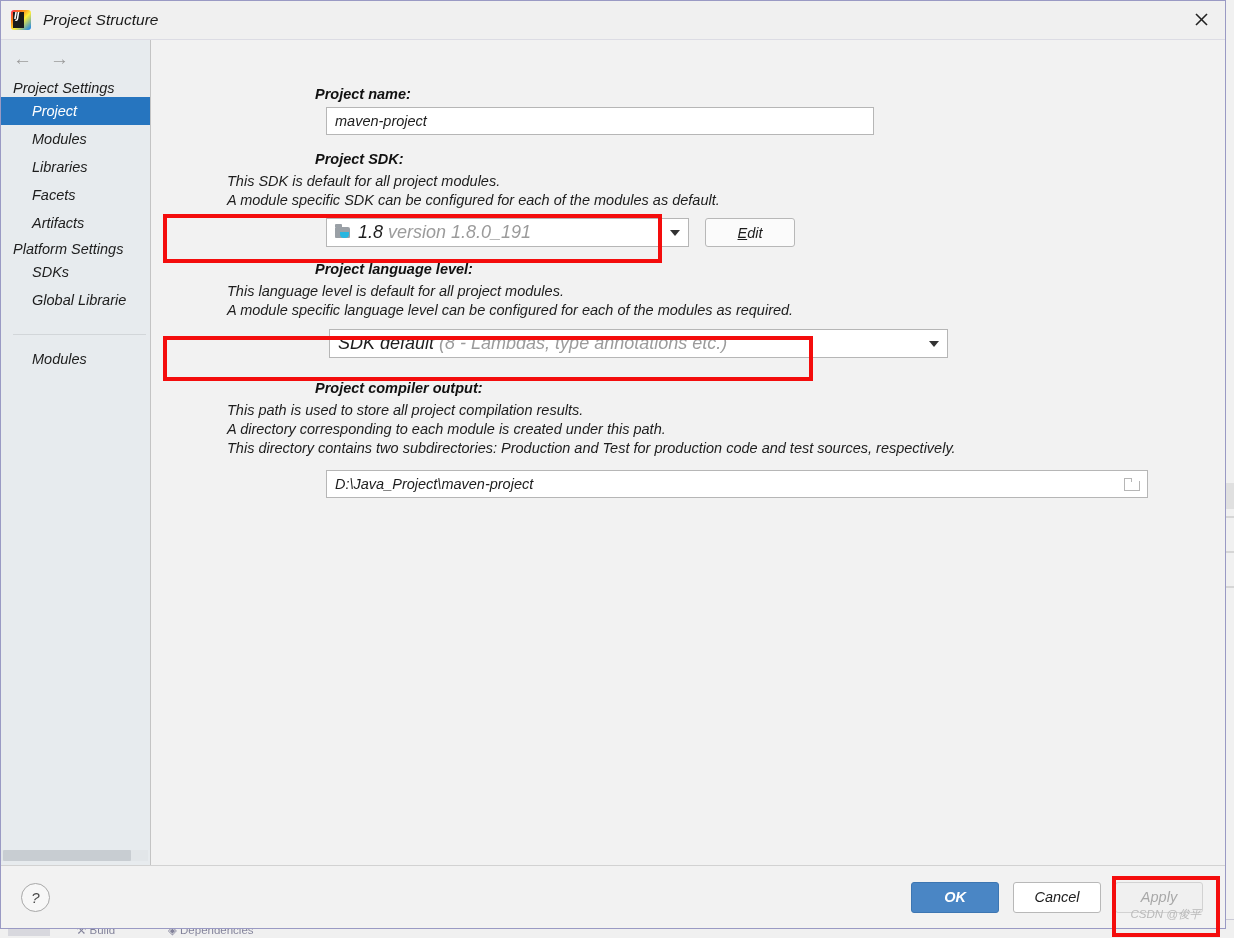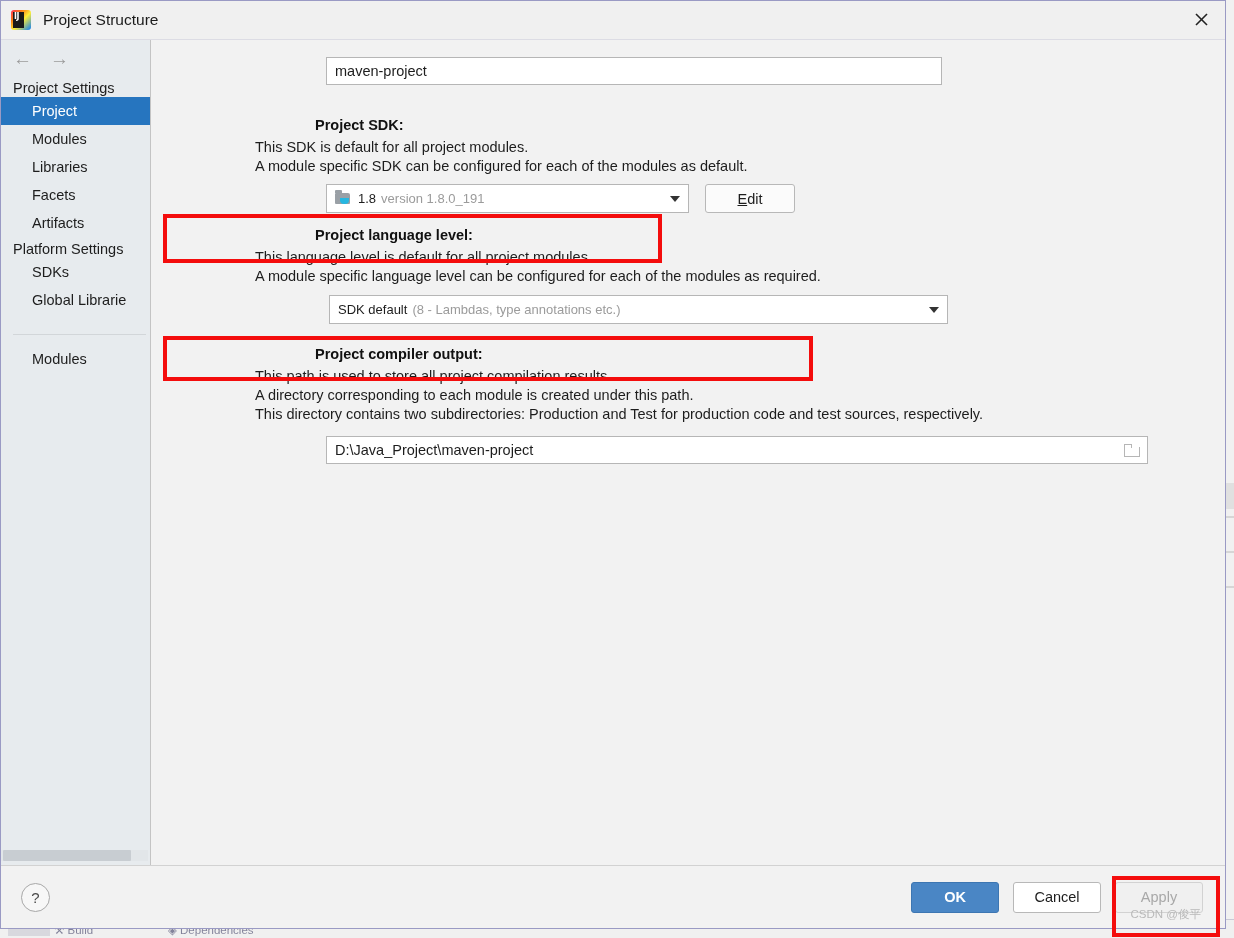"IJ" .dialog { font-style: none -> italic }
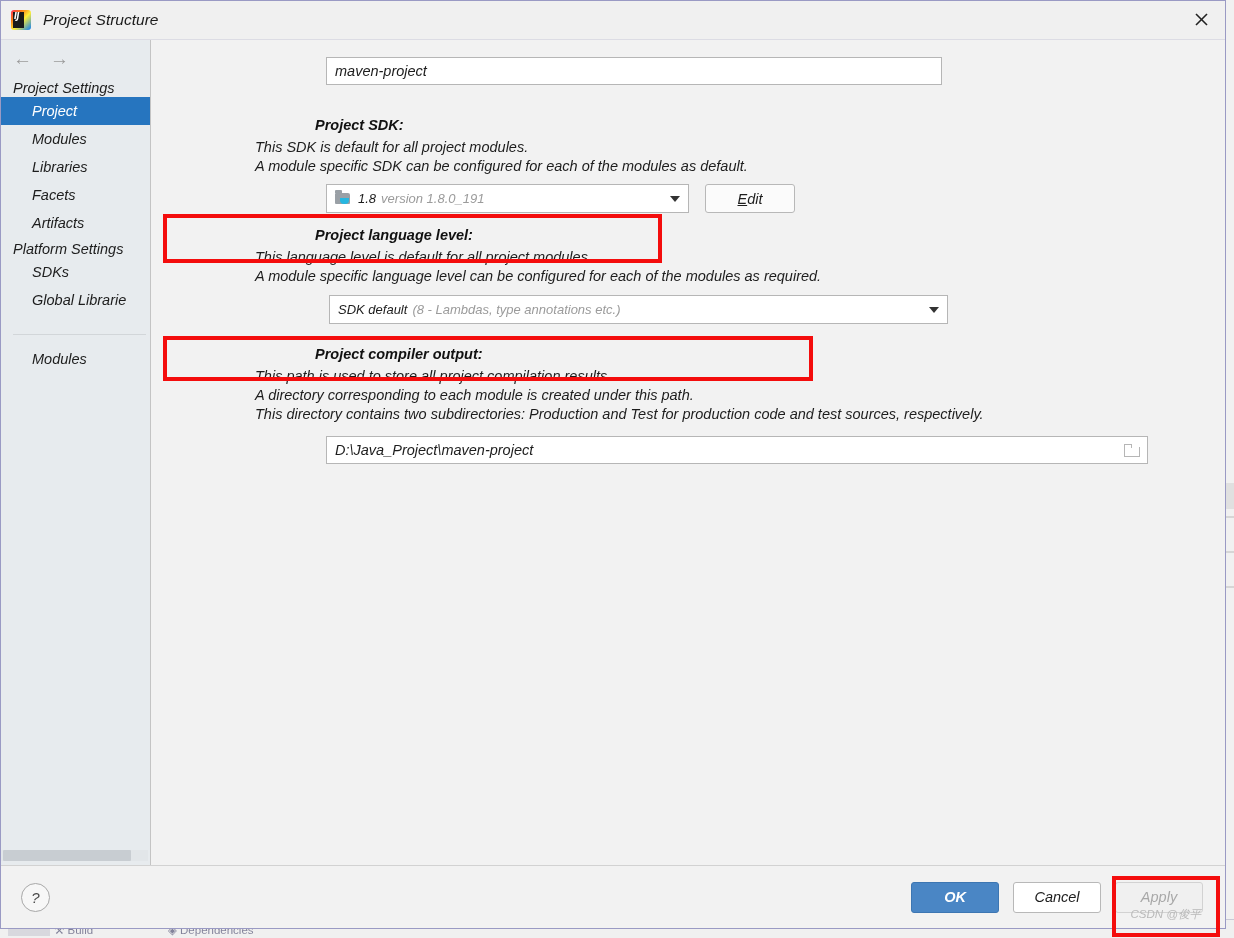"Project name:" div.sec-title { html: none -> <div>Project name:</div> }
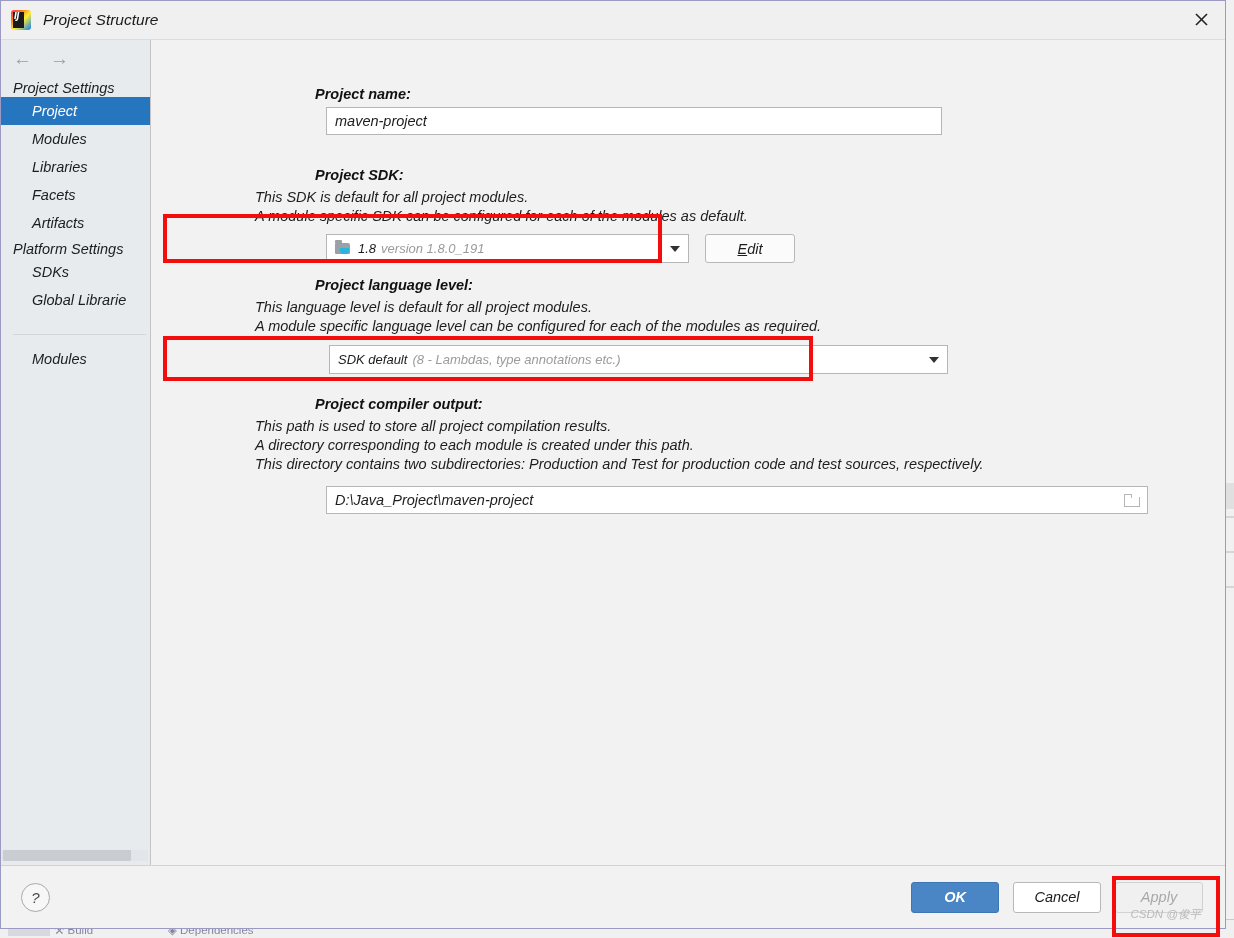"maven-project" div.field-input { width: 616px -> 548px }
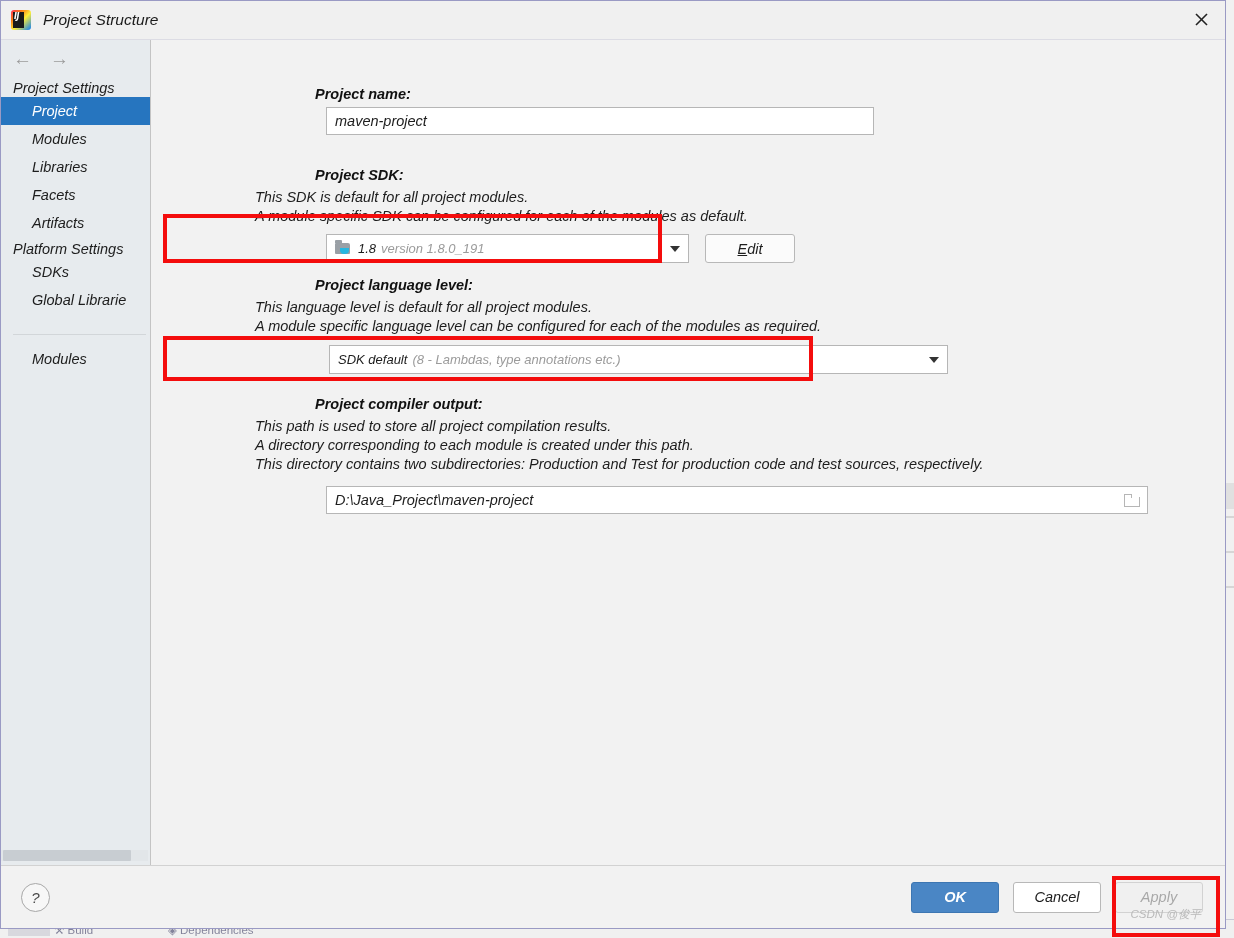"Project SDK:" div.sec-title { margin-top: 32px -> 16px }
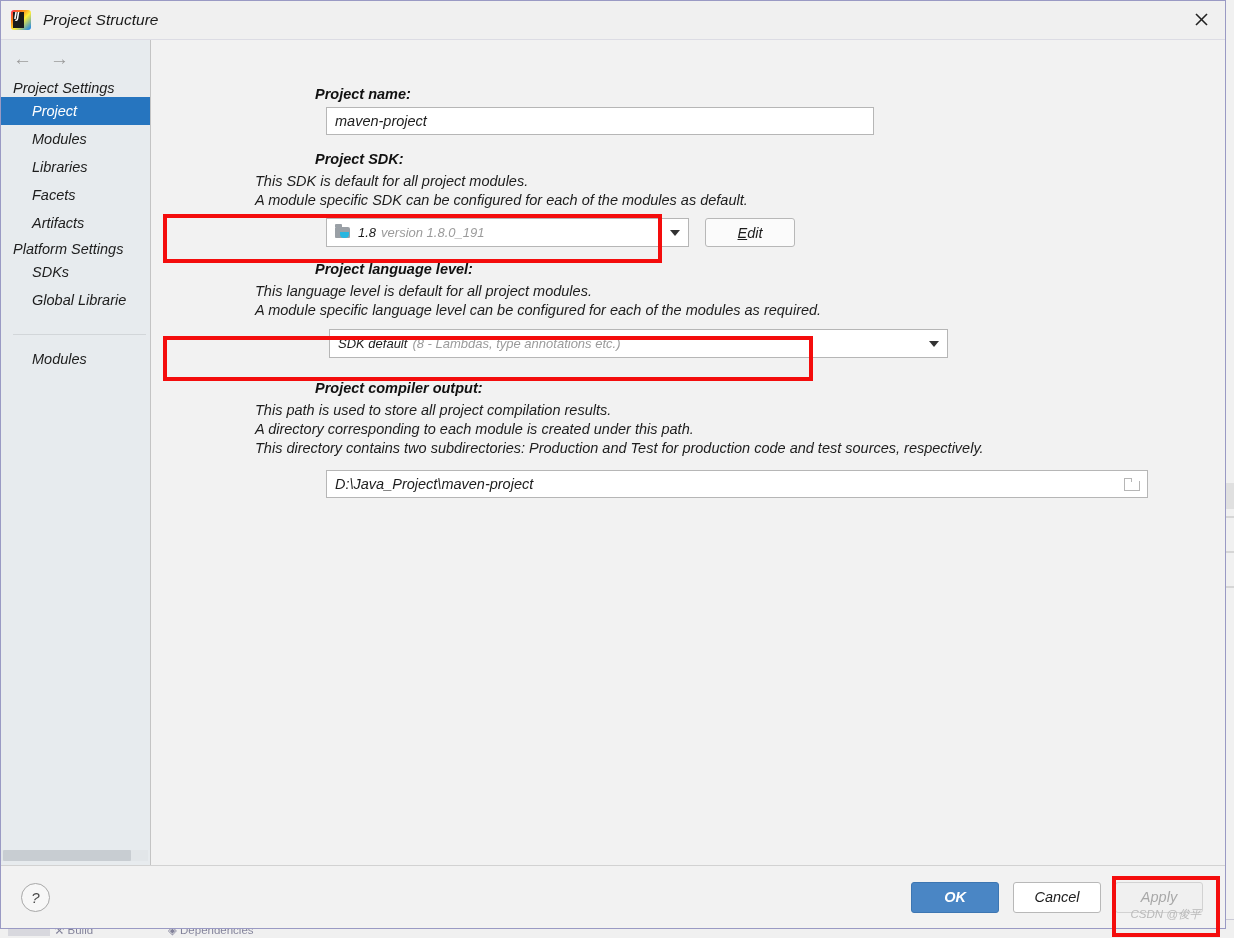"This SDK is default for" .sec-desc { margin-left: 104px -> 76px }
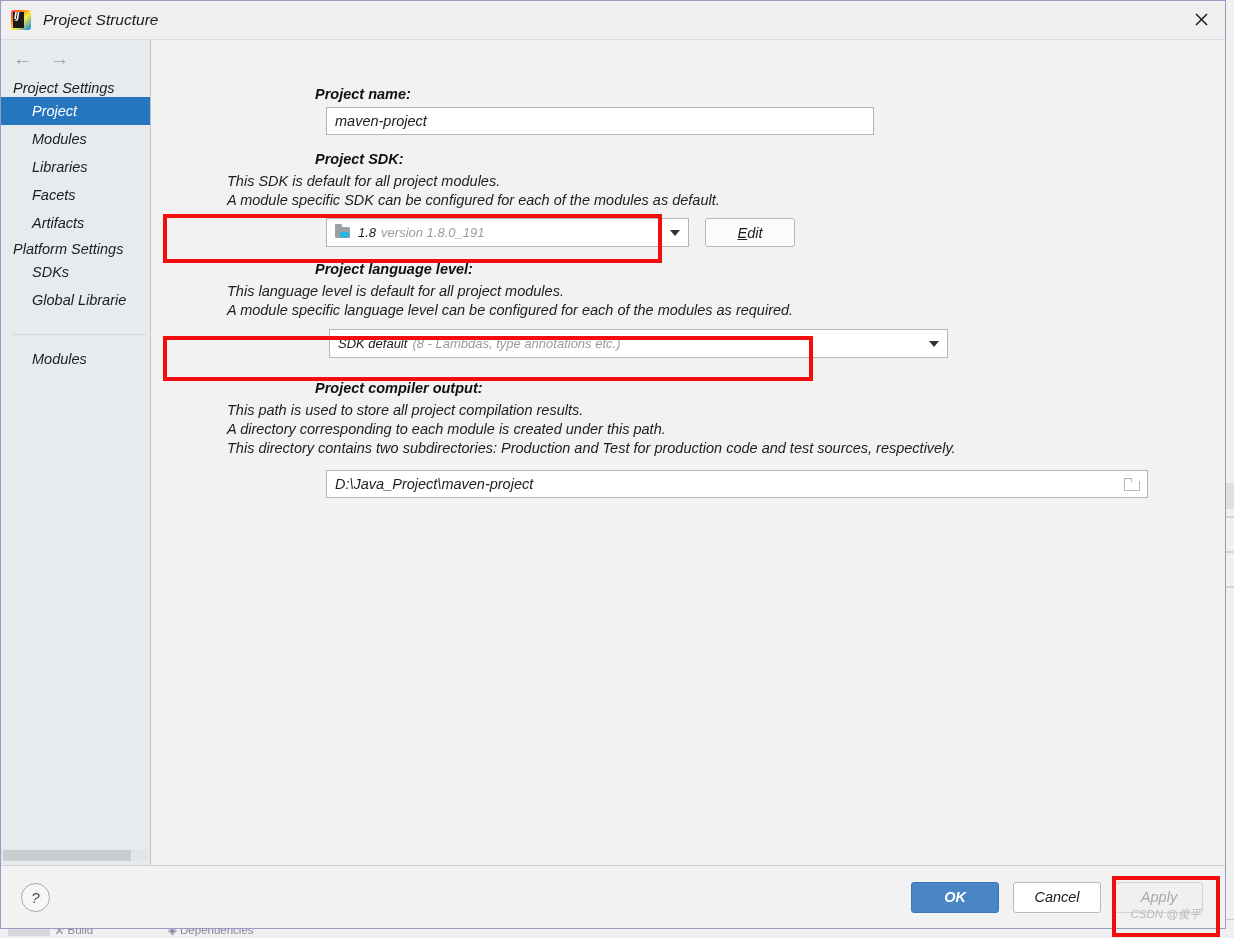"1.8" .combo { font-size: 13px -> 18px }
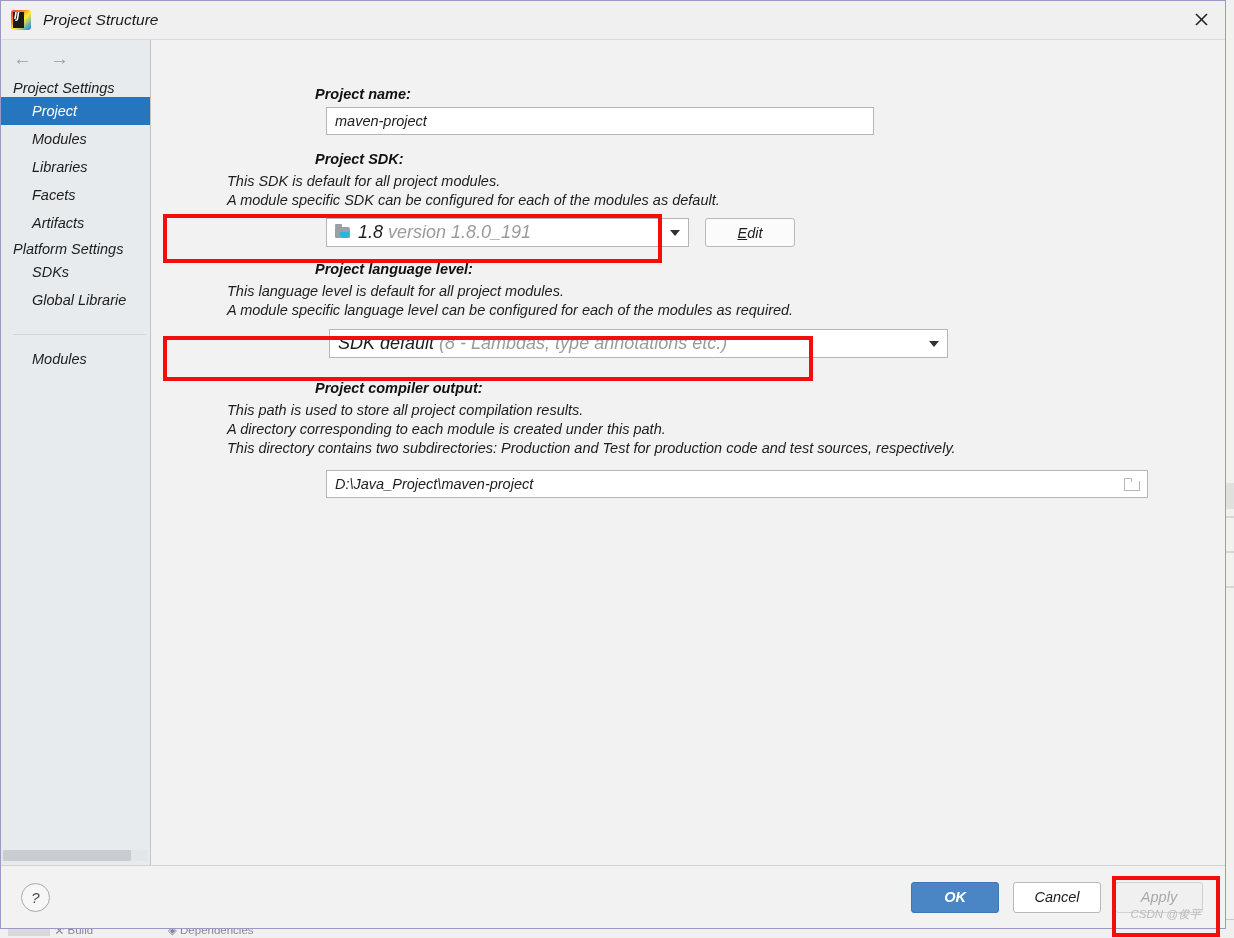"⚒ Build" div.bg-tabtext { left: 54px -> 76px }
